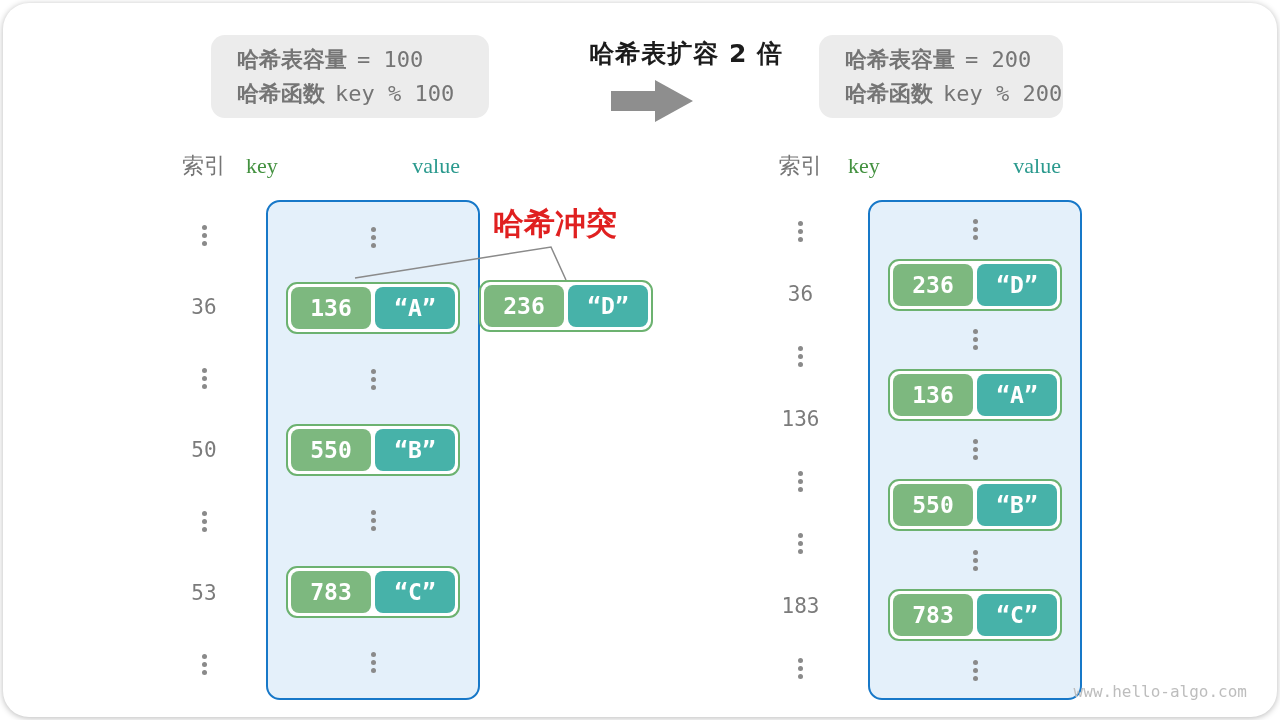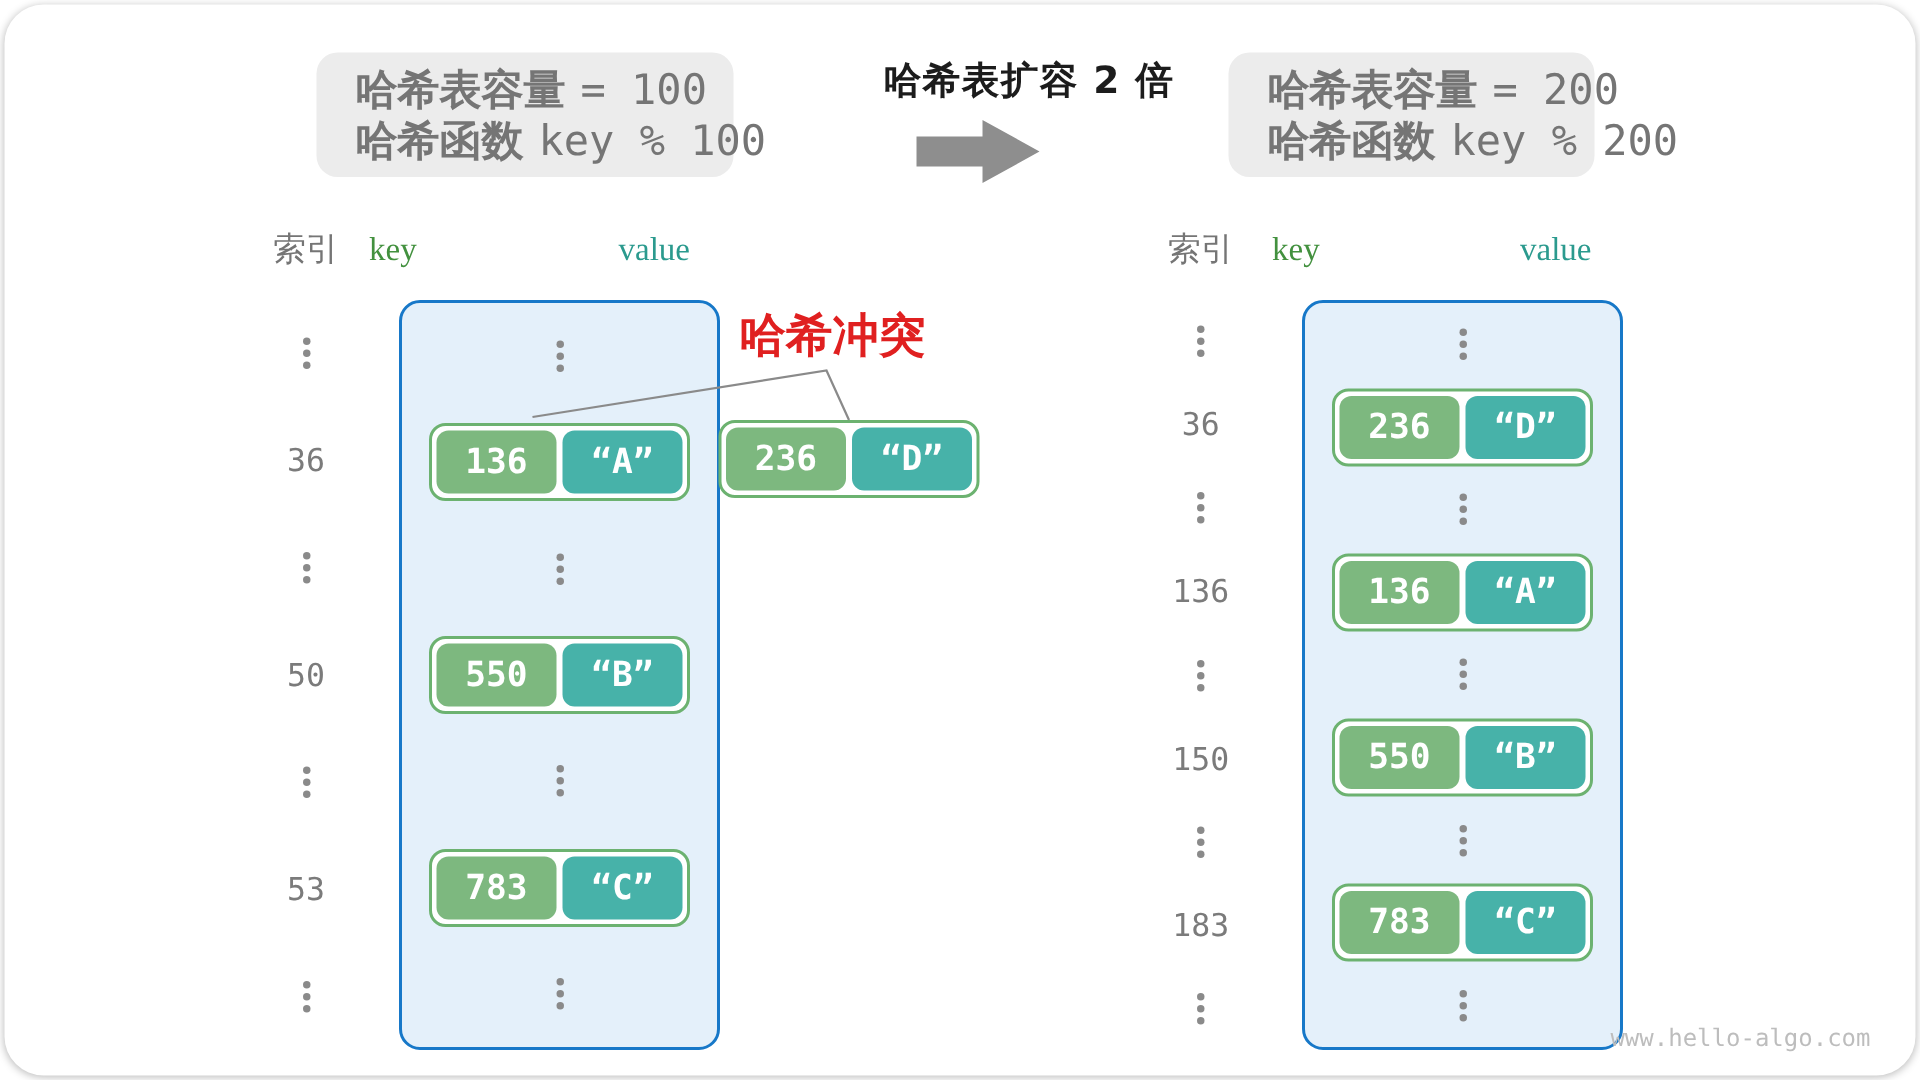"哈希表容量 = 100" .info-line { font-size: 28px -> 22px }
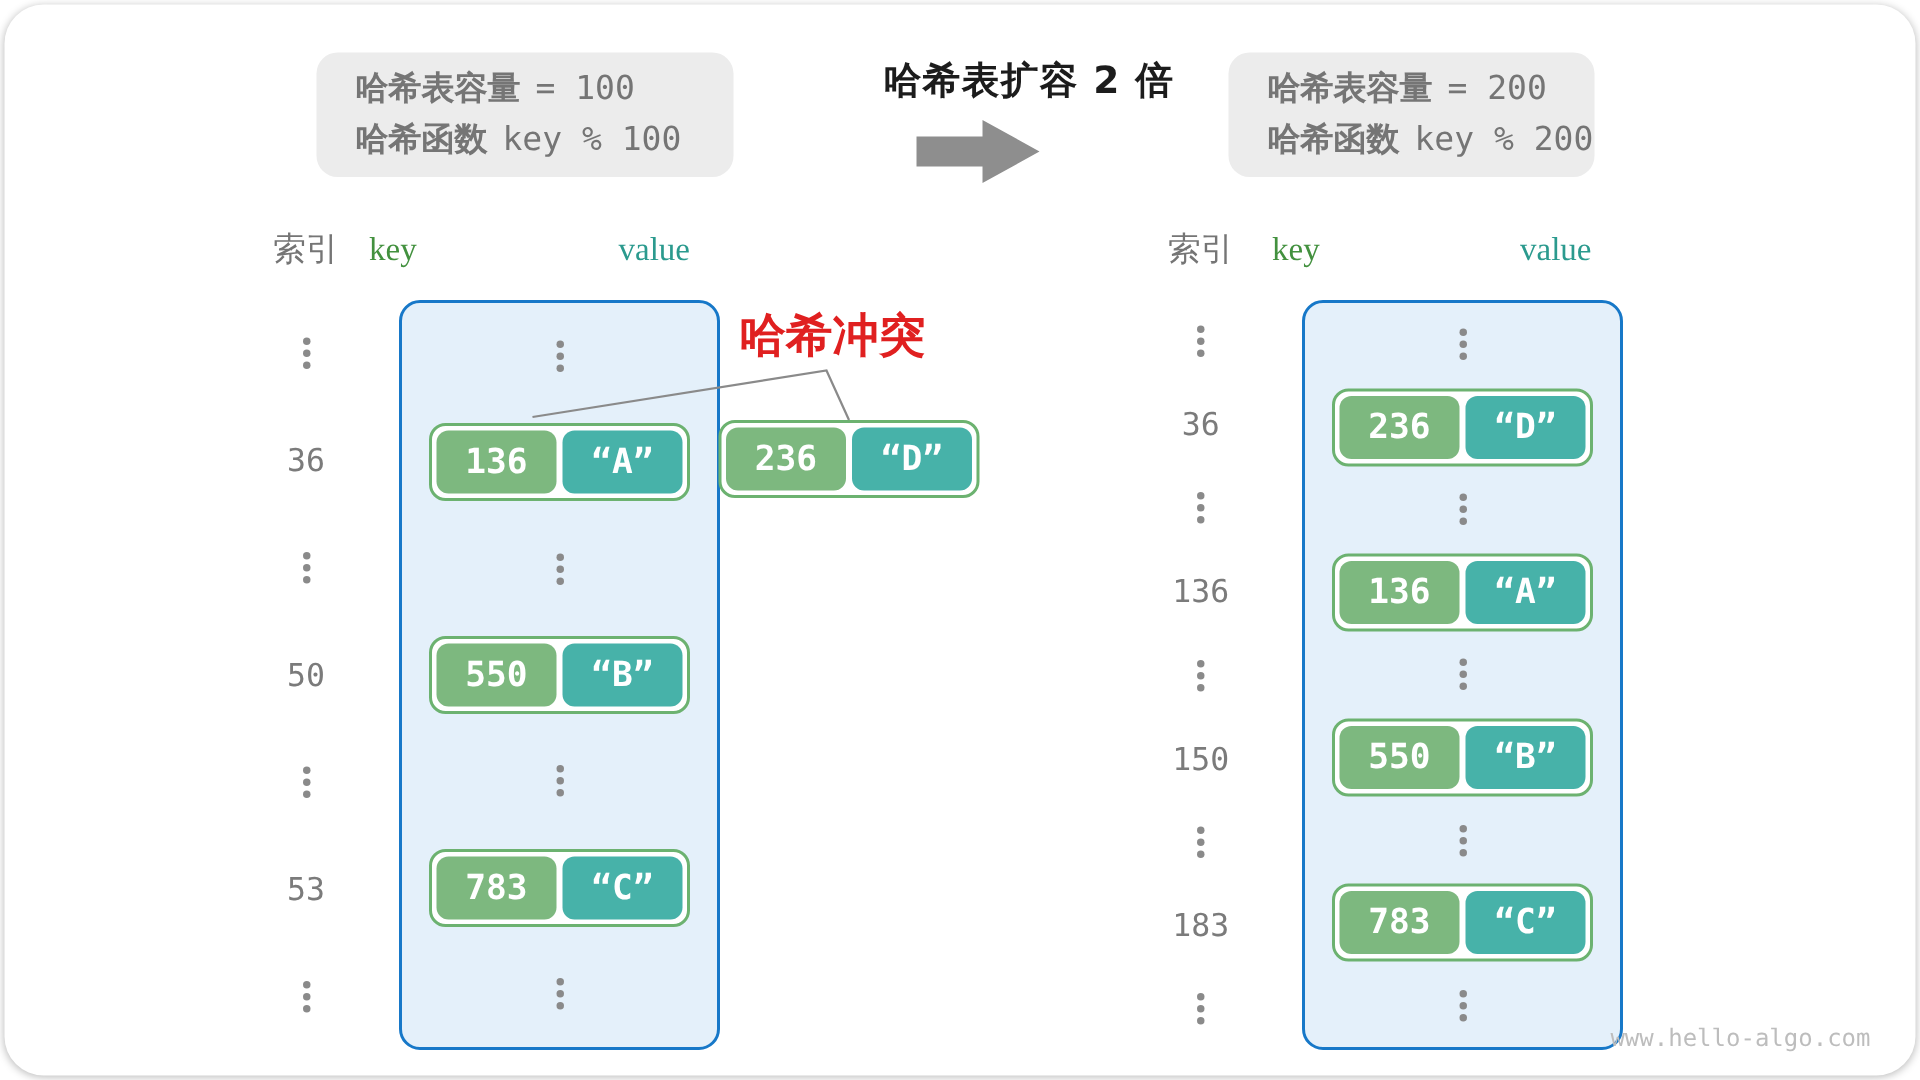"150" div.index-cell { html: <div>150</div> -> none }
